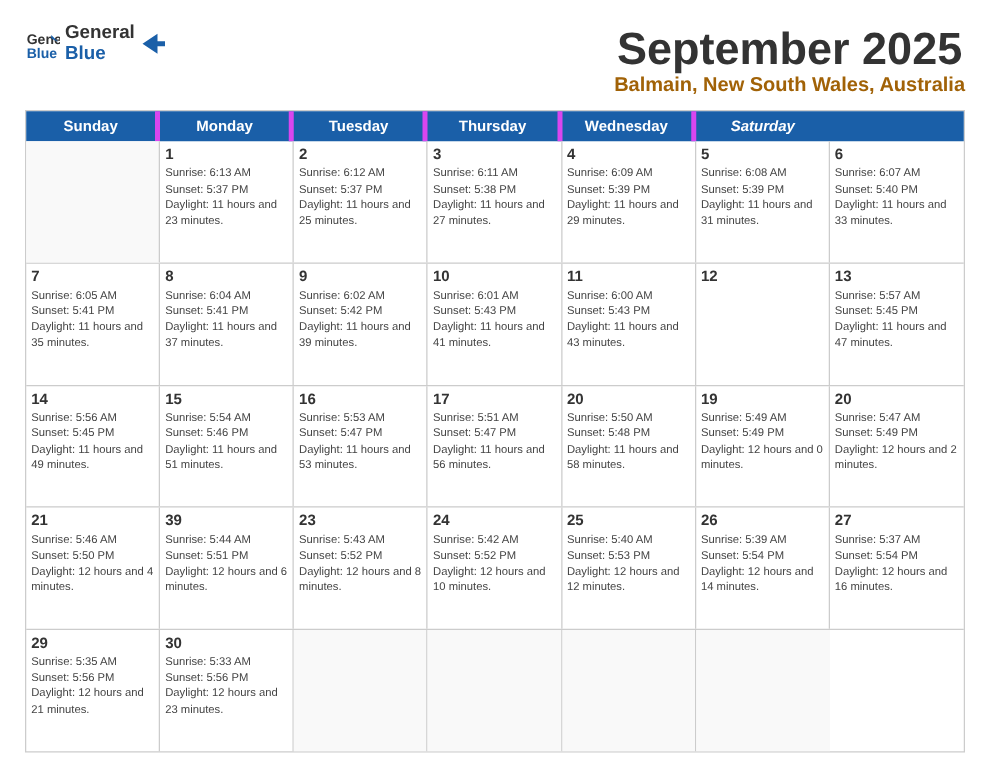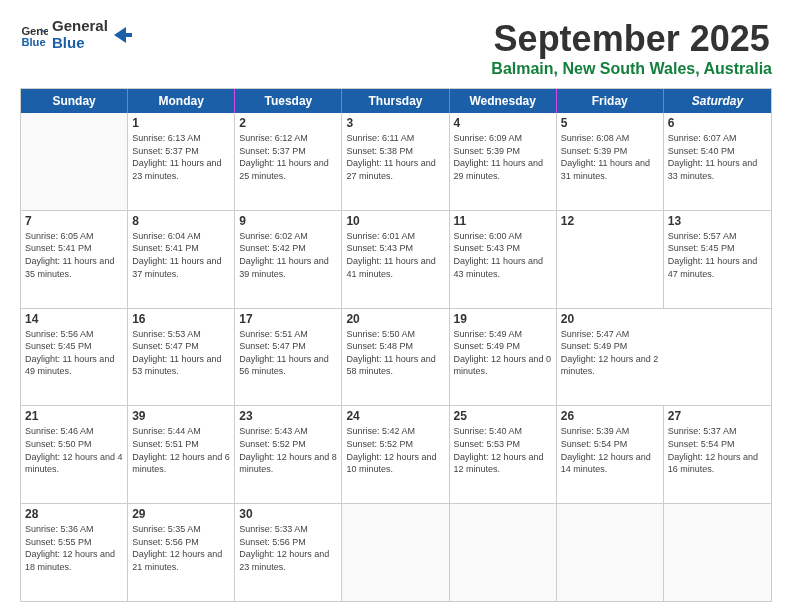"Balmain, New South Wales, Australia" .location-title { color: #15803d -> #a16207 }
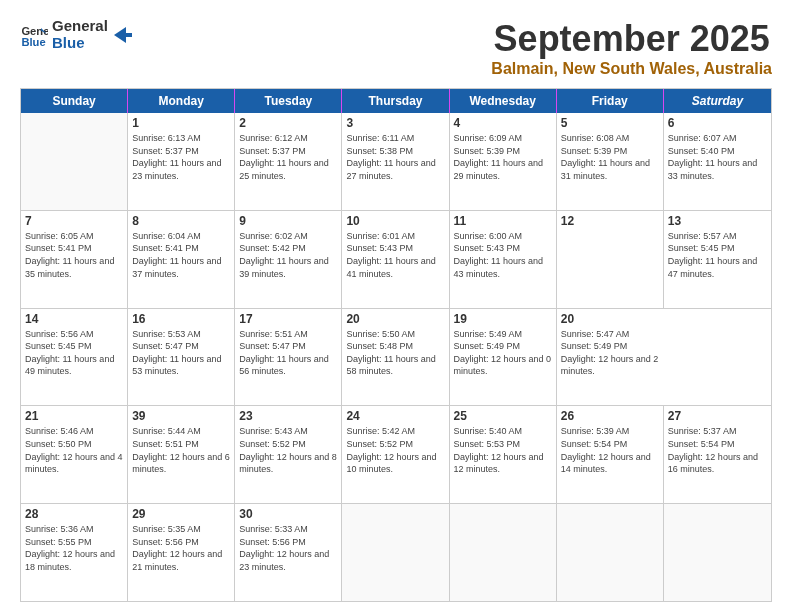"Sunday" .cal-header-cell { border-right: 1px solid #d946ef -> 4px solid #d946ef }
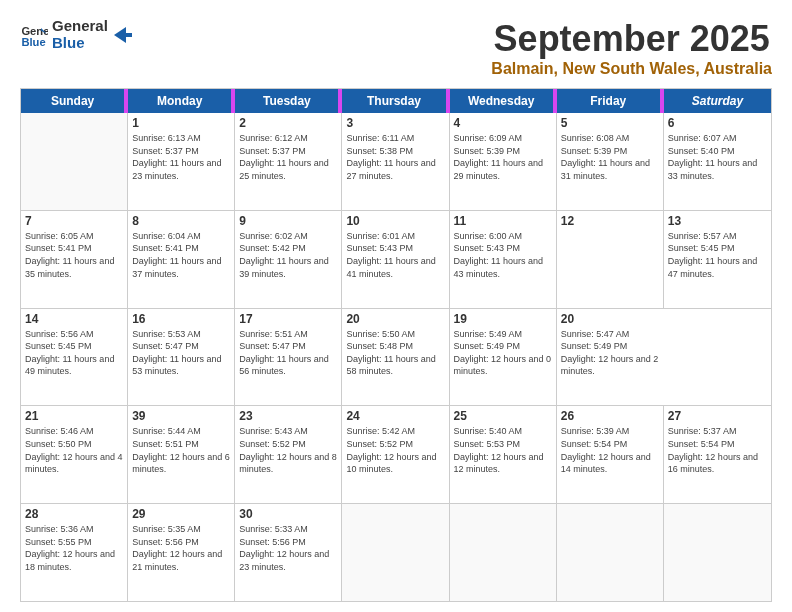"Friday" div.cal-header-cell { html: <div>Friday</div> -> none }
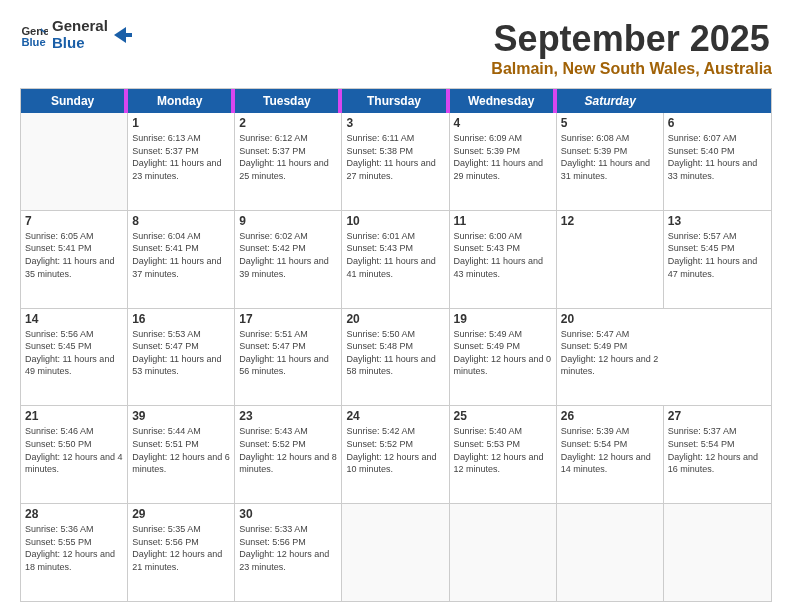"15" div.cal-cell { html: none -> <div> <div>15</div> <div>Sunrise: 5:54 AM<br>Sunset: 5:46 PM<br>Daylight: 11 hours and 51 minutes.</div> </div> }
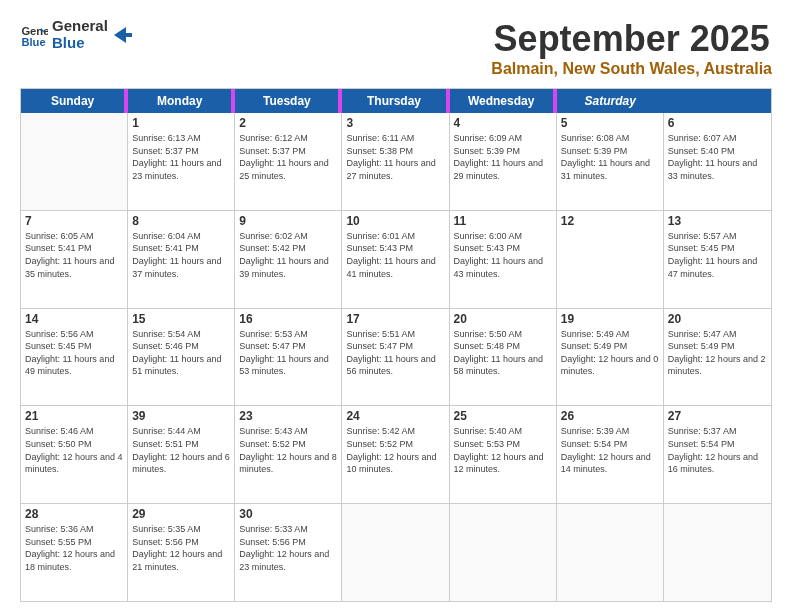"28" div.cal-cell { html: <div> <div>28</div> <div>Sunrise: 5:36 AM<br>Sunset: 5:55 PM<br>Daylight: 12 hours and 18 minutes.</div> </div> -> none }
